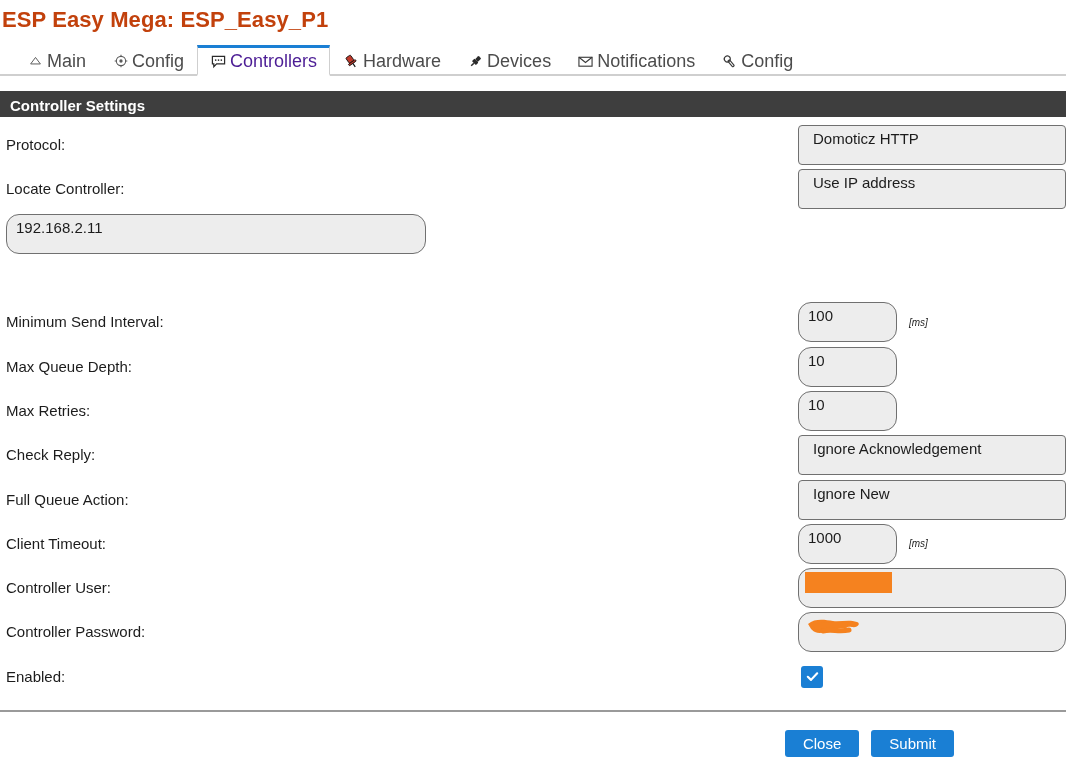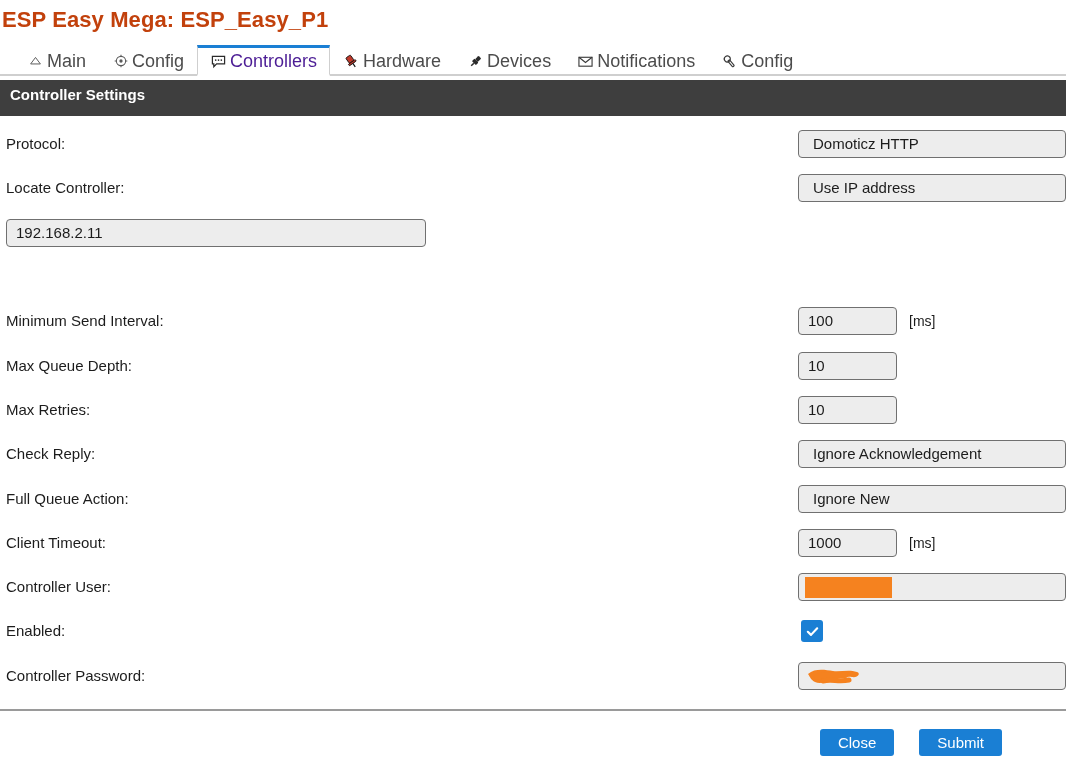"Controller Settings" .section-header { height: 36px -> 26px; margin-top: 4px -> 15px }
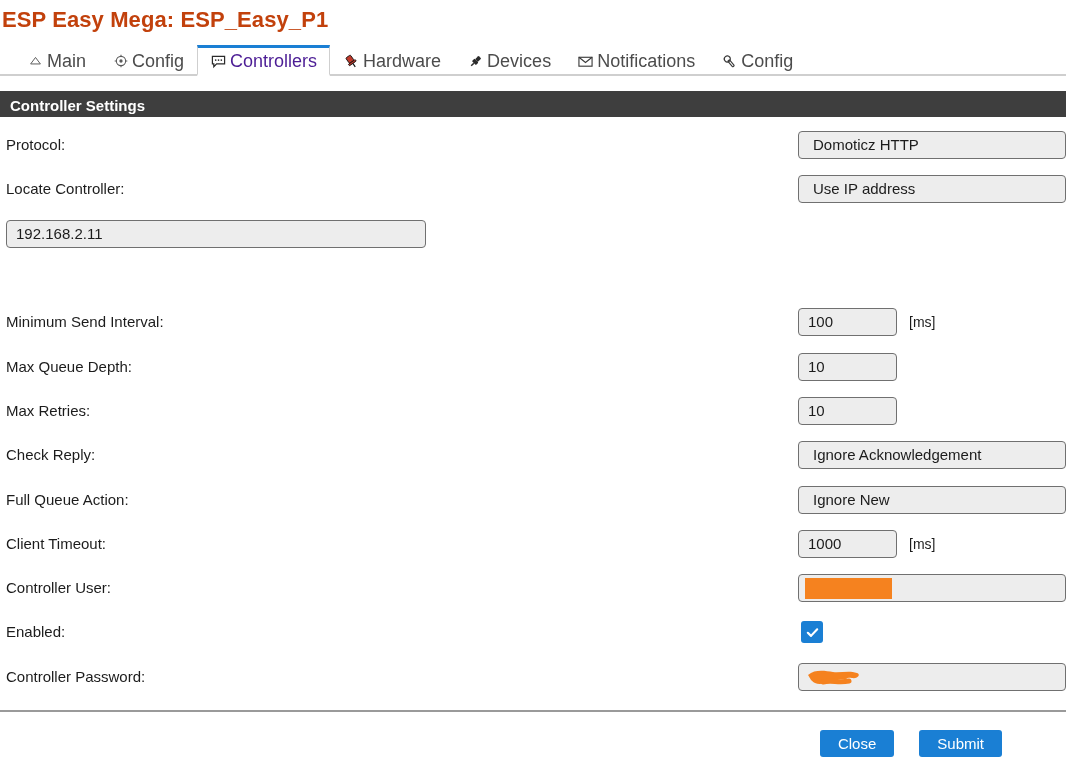"Domoticz HTTP" .ctl-select, .ctl-text { height: 28px -> 40px }
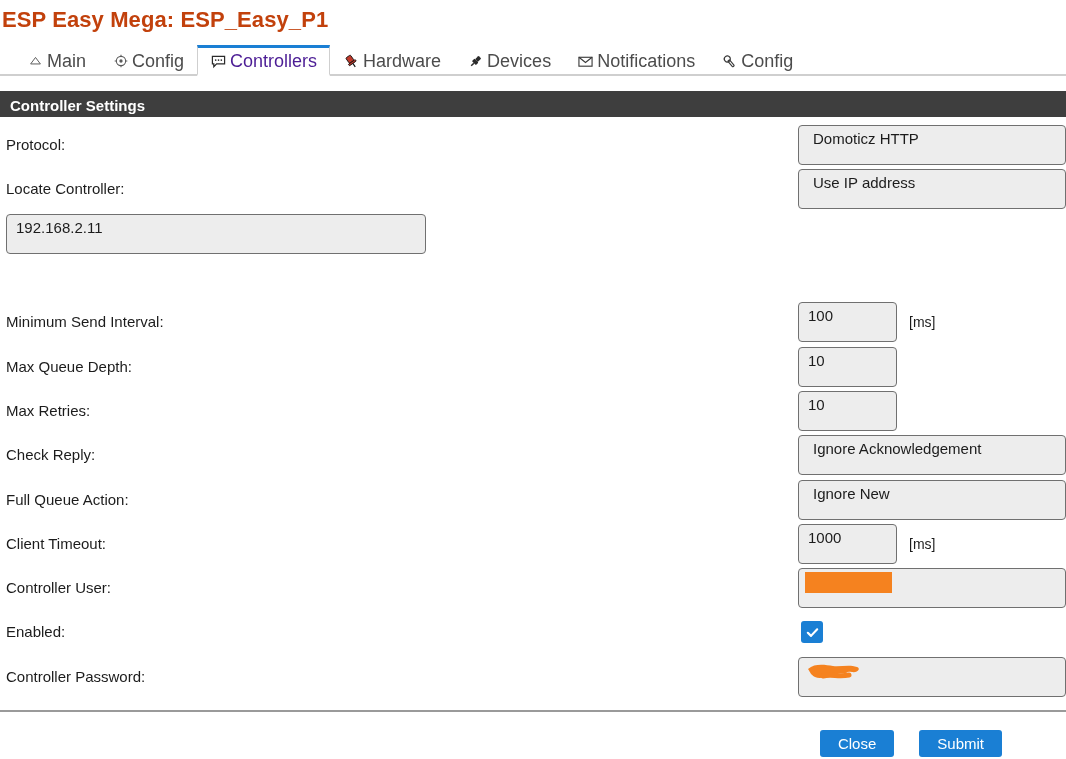"192.168.2.11" .ctl-text { border-radius: none -> 13px }
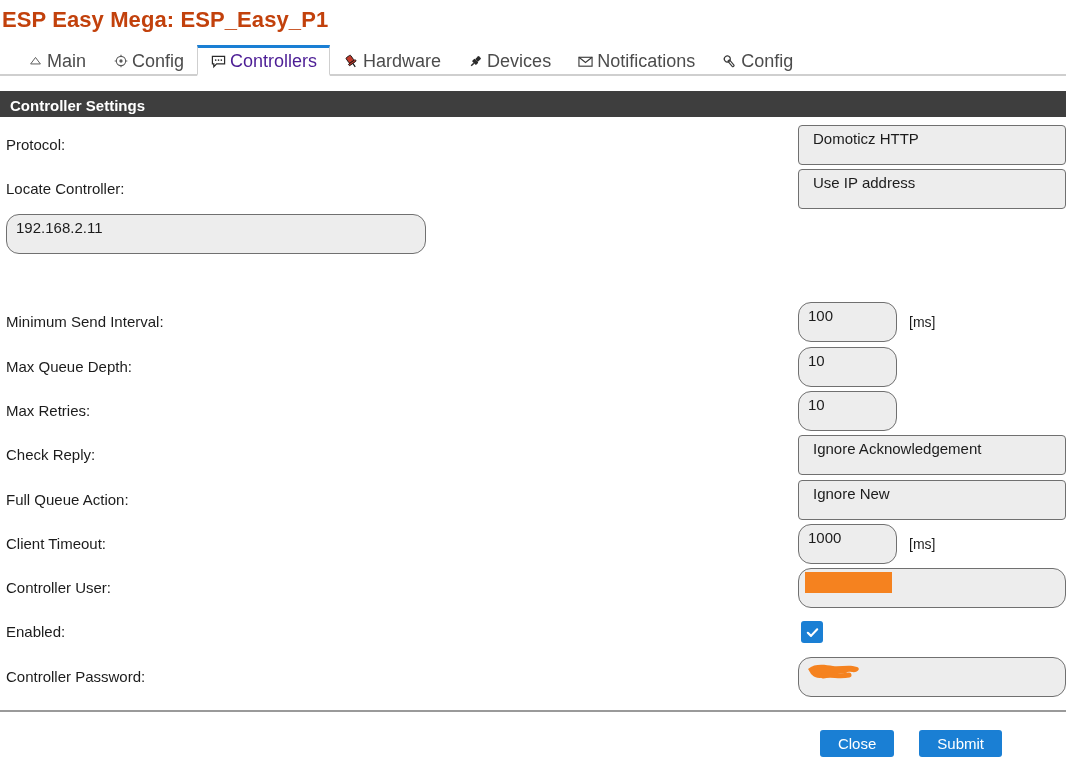"[ms]" .unit { font-size: 14px -> 10px; font-style: none -> italic }
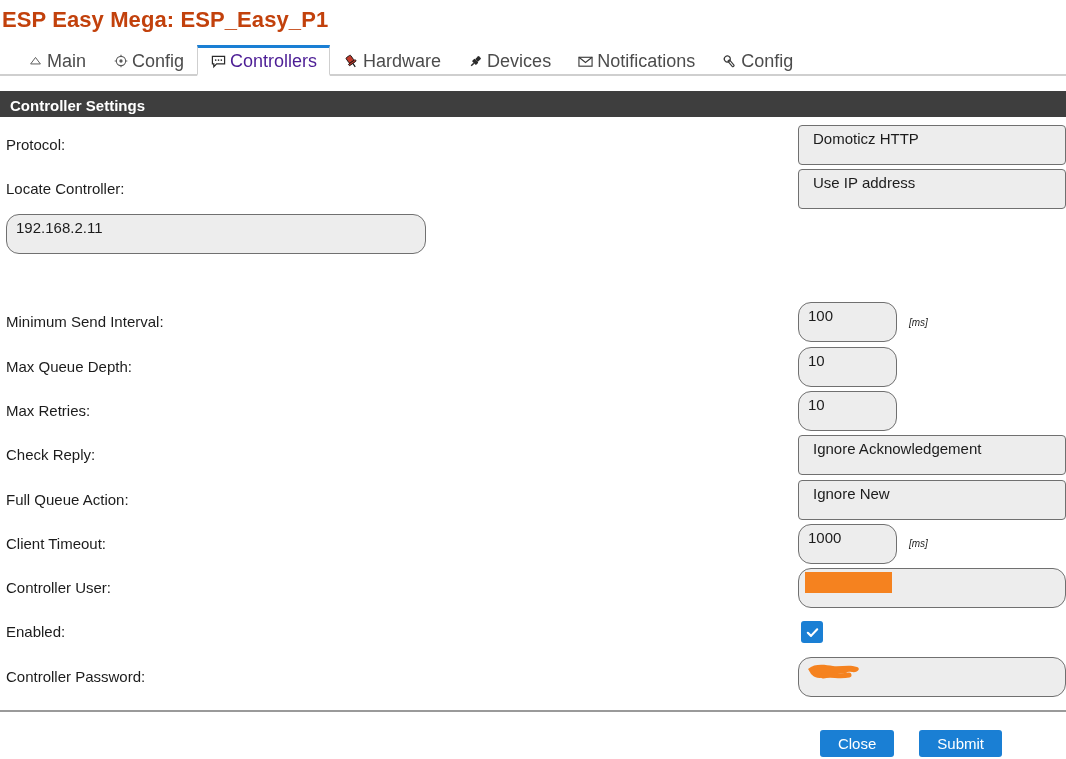"Enabled:" div.row { order: before "Controller Password:" -> after "Controller Password:" }
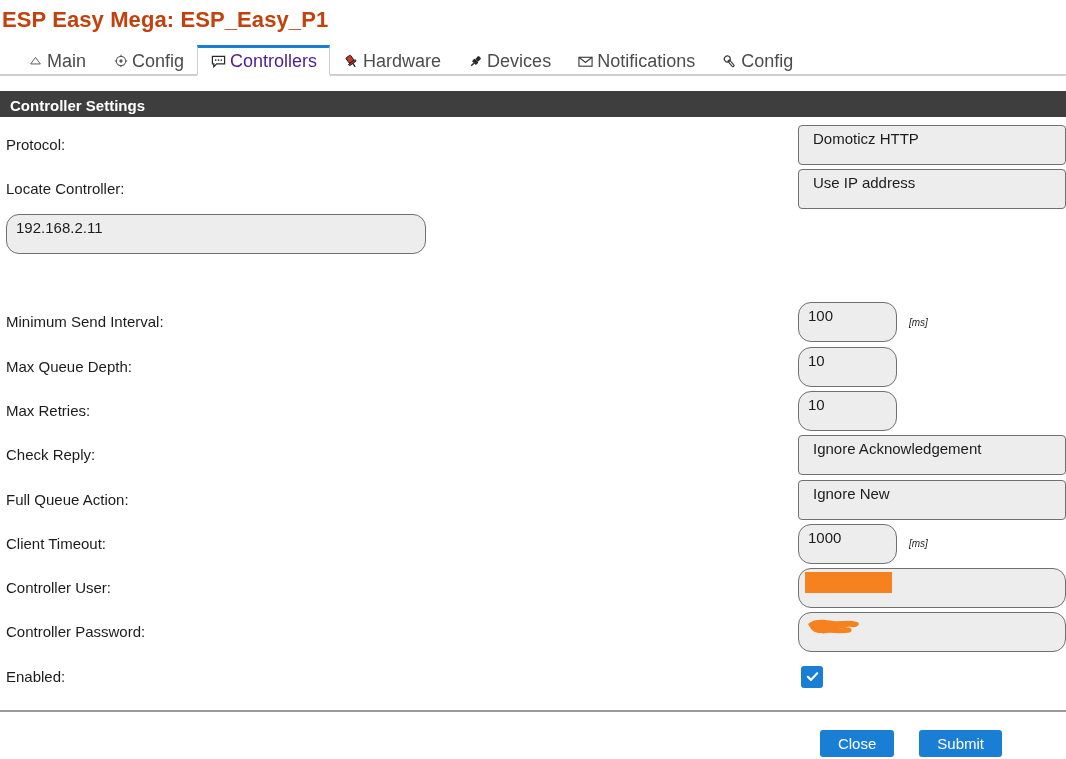"Close" .footer { gap: 25px -> 12px; padding: 18px 64px 0 0 -> 18px 112px 0 0 }
